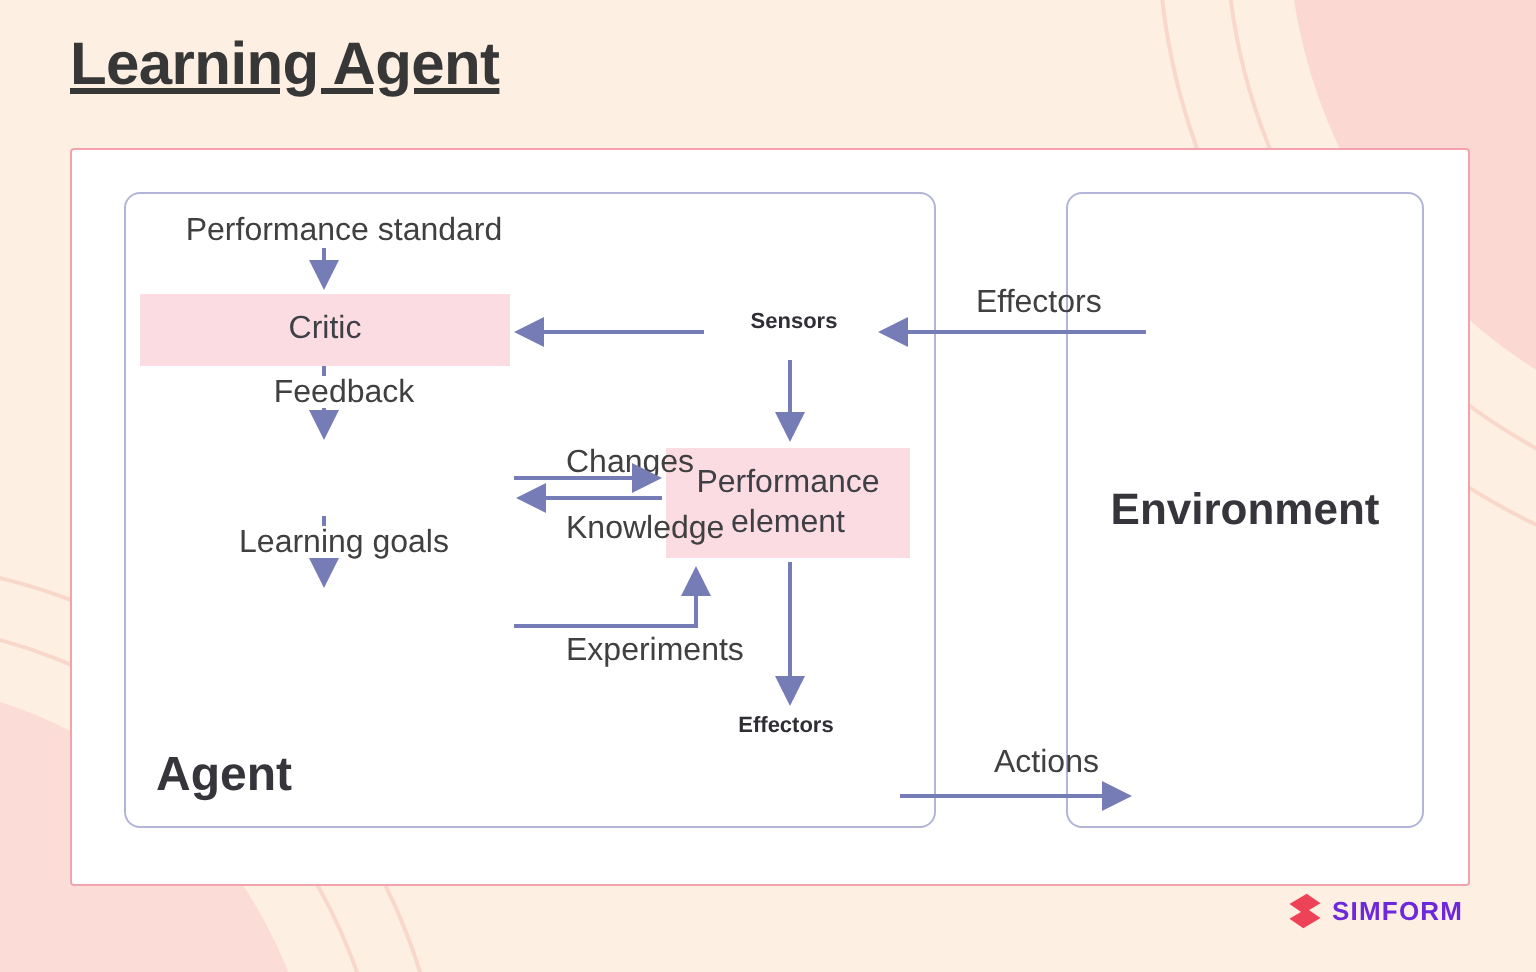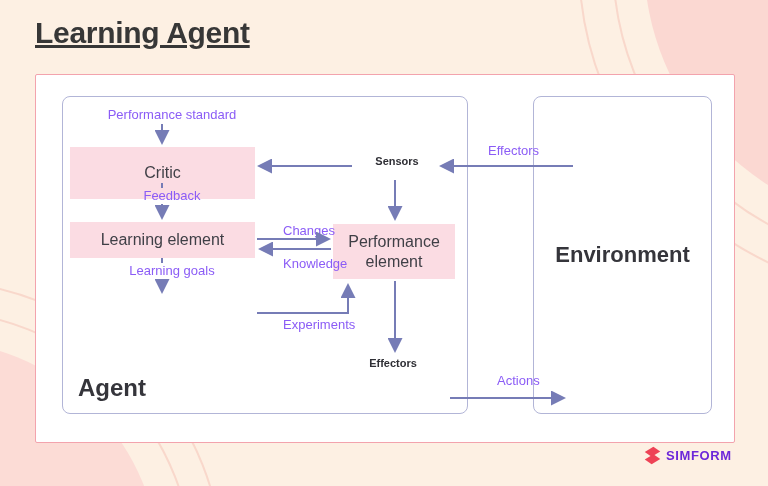"Performance standard" .flowlabel { color: #8b5cf6 -> #404040; font-size: 13px -> 16px }
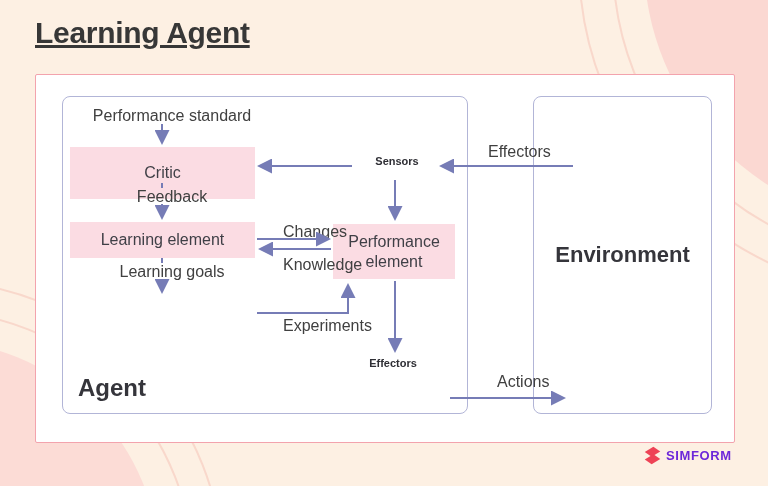"Critic" .node-critic { height: 52px -> 36px }
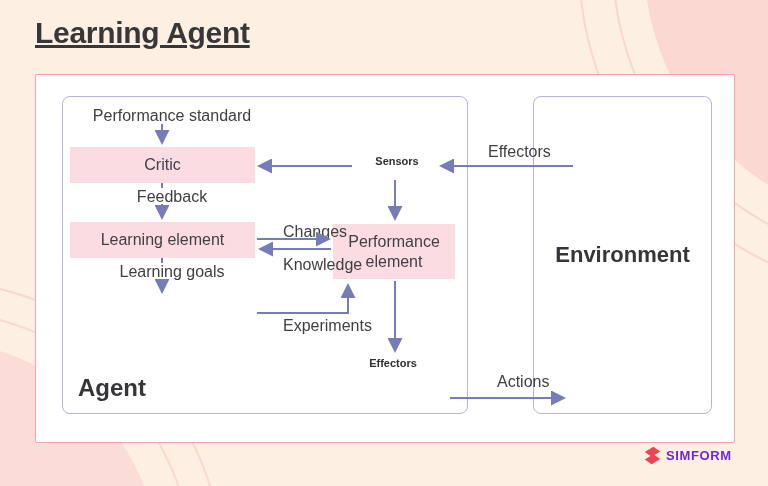"Learning element" div.node { html: <div>Learning element</div> -> none }
